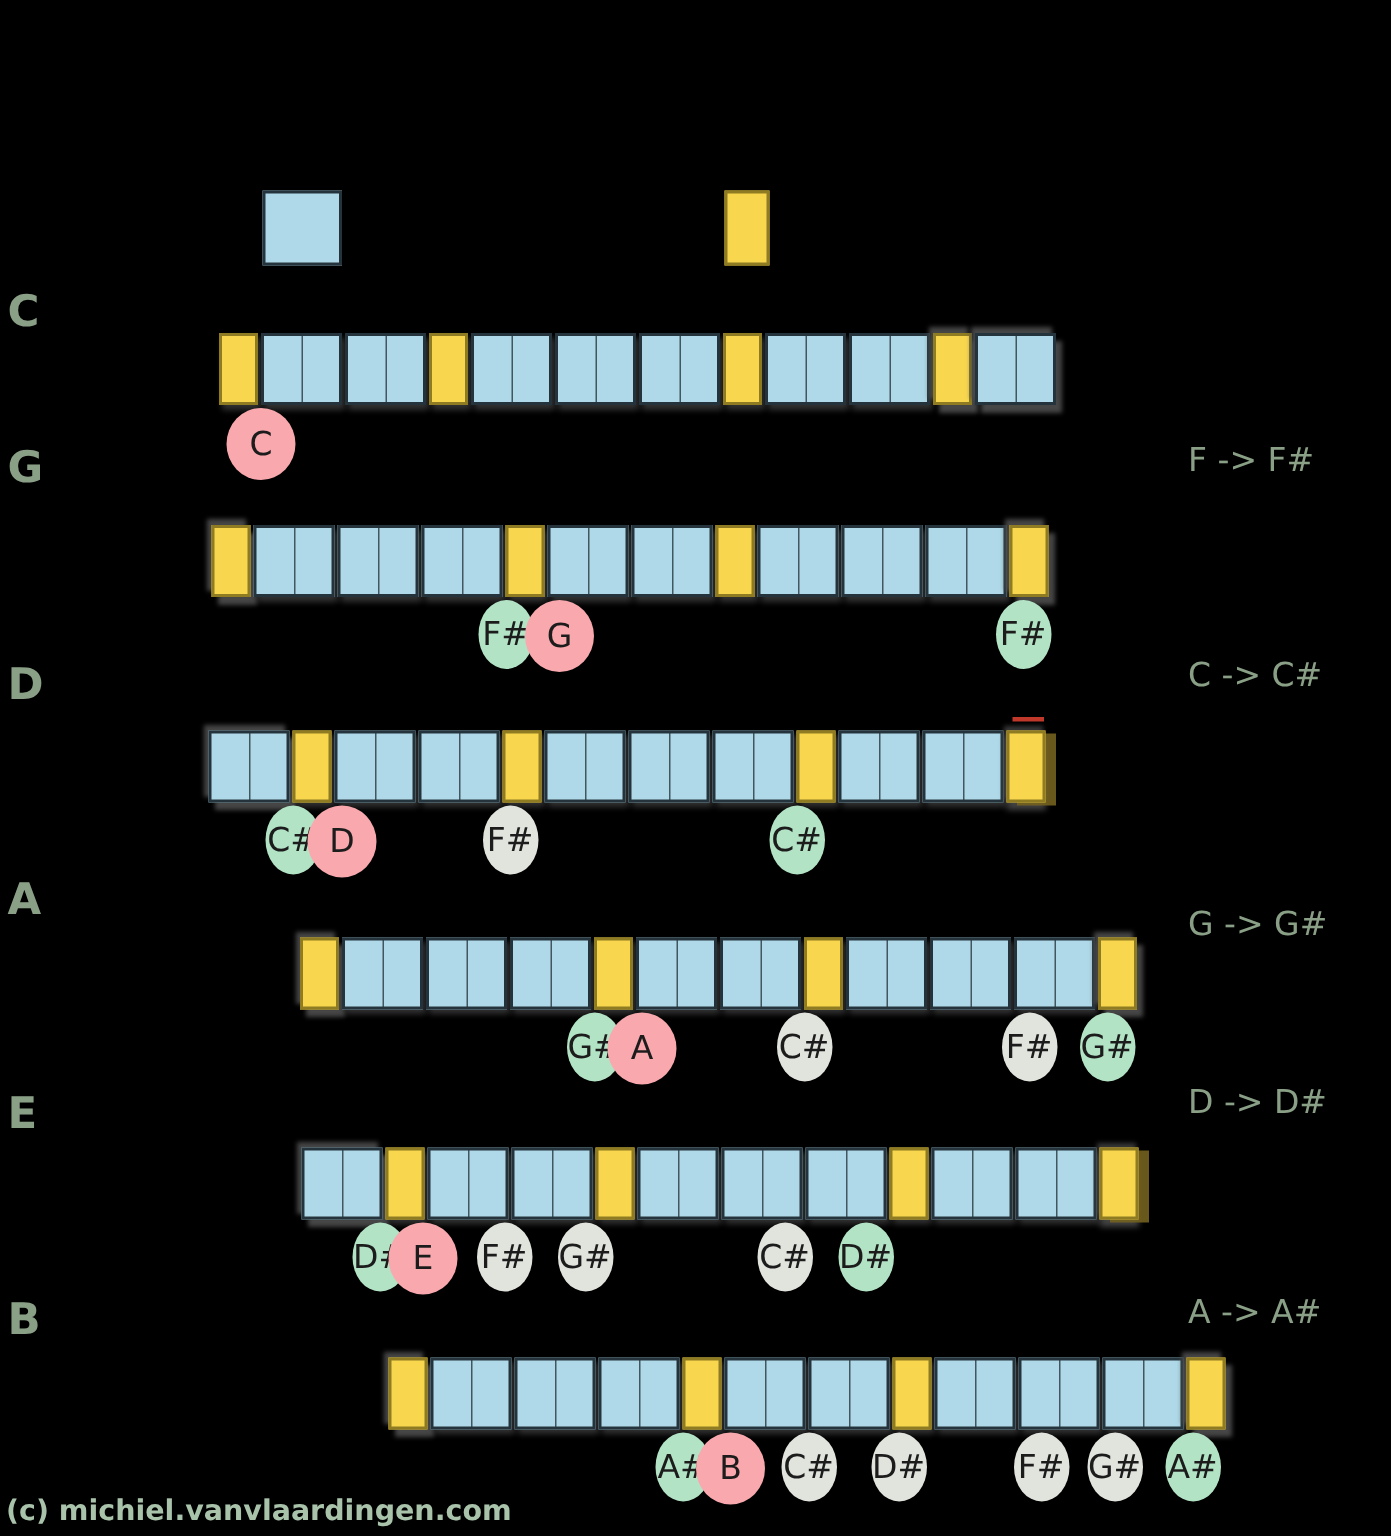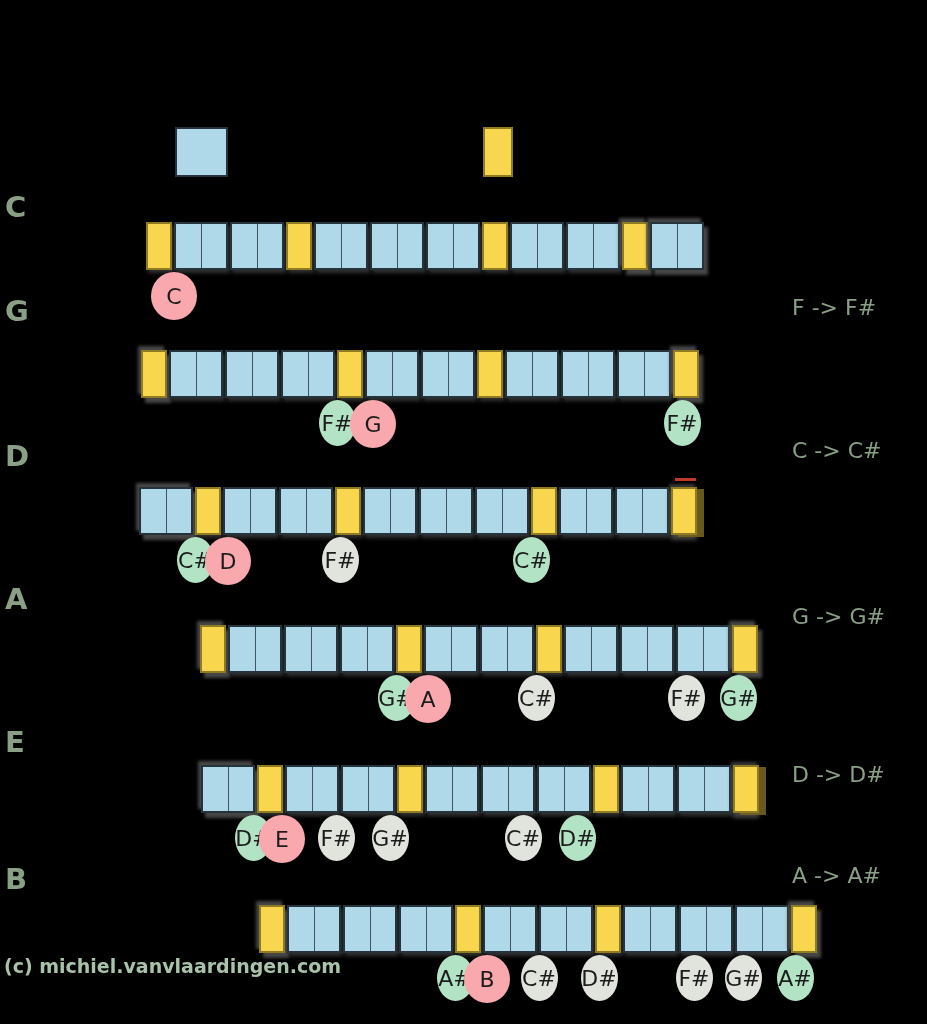"D -> D#" div.change-label { top: 762px -> 723px }
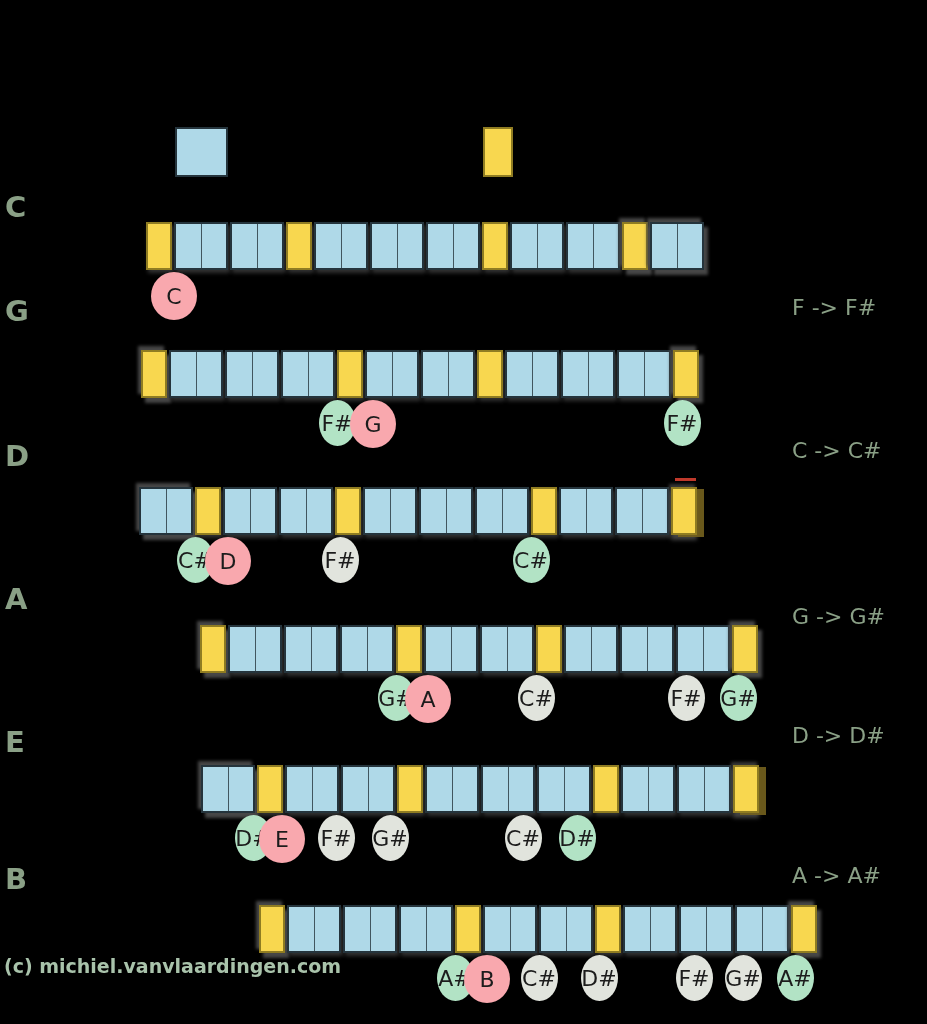"(c) michiel.vanvlaardingen.com" .copyright { top: 955px -> 996px }
